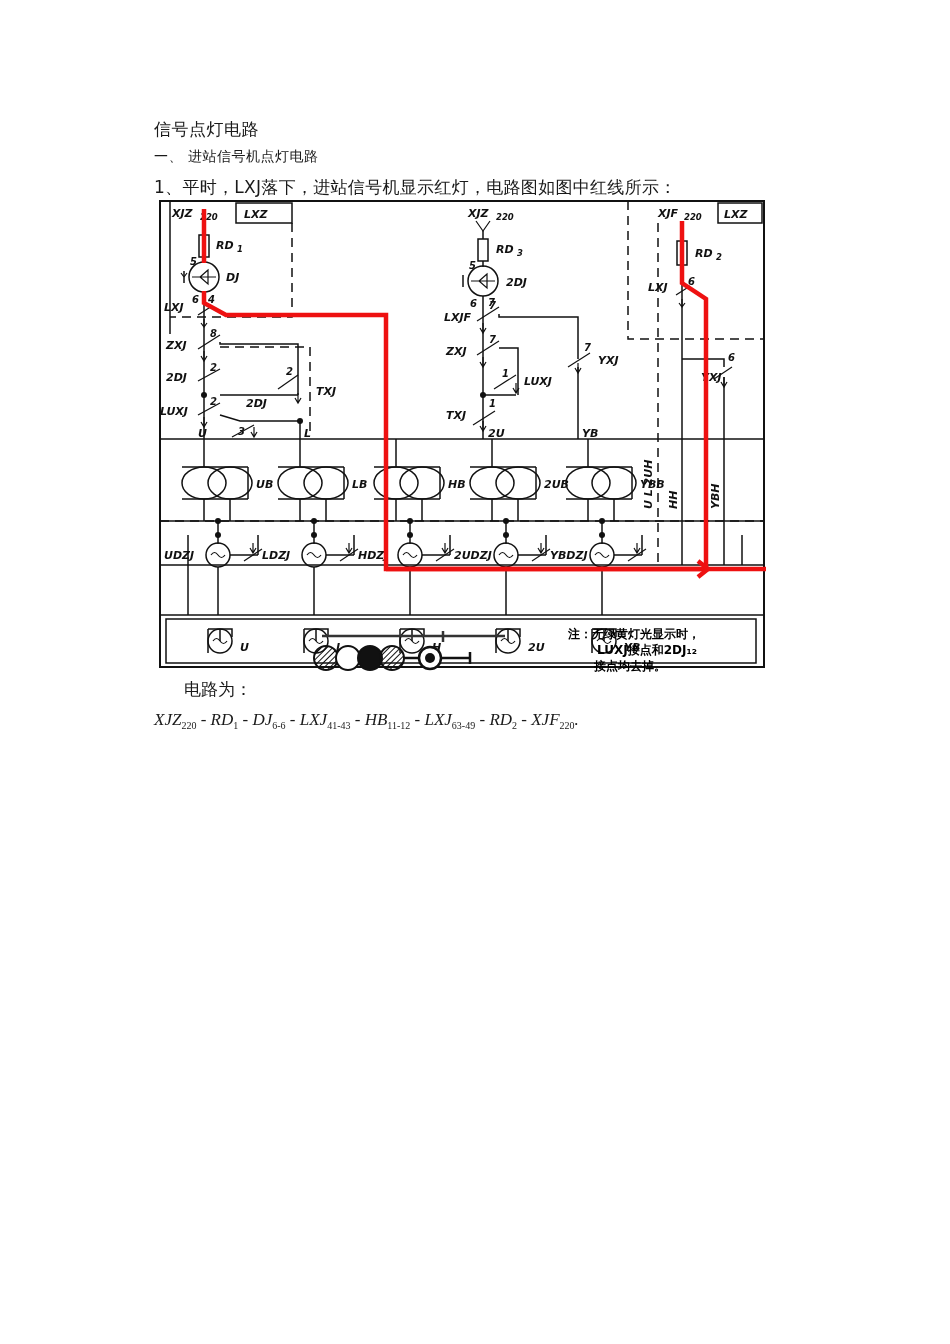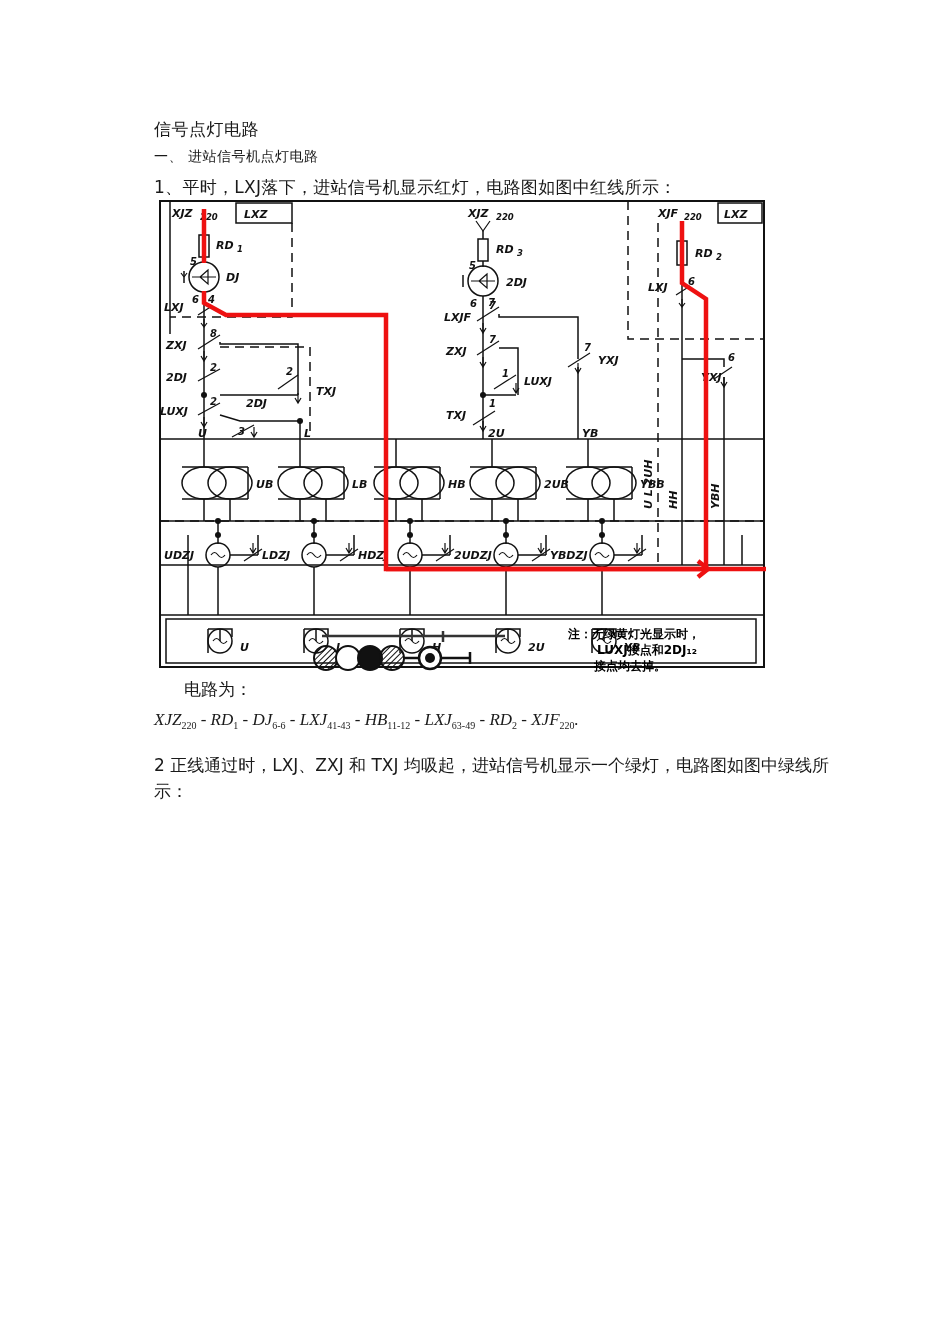"2 正线通过时，LXJ、ZXJ 和 TXJ" div.txt { html: <div>2 正线通过时，LXJ、ZXJ 和 TXJ 均吸起，进站信号机显示一个绿灯，电路图如图中绿线所示：</div> -> none }
